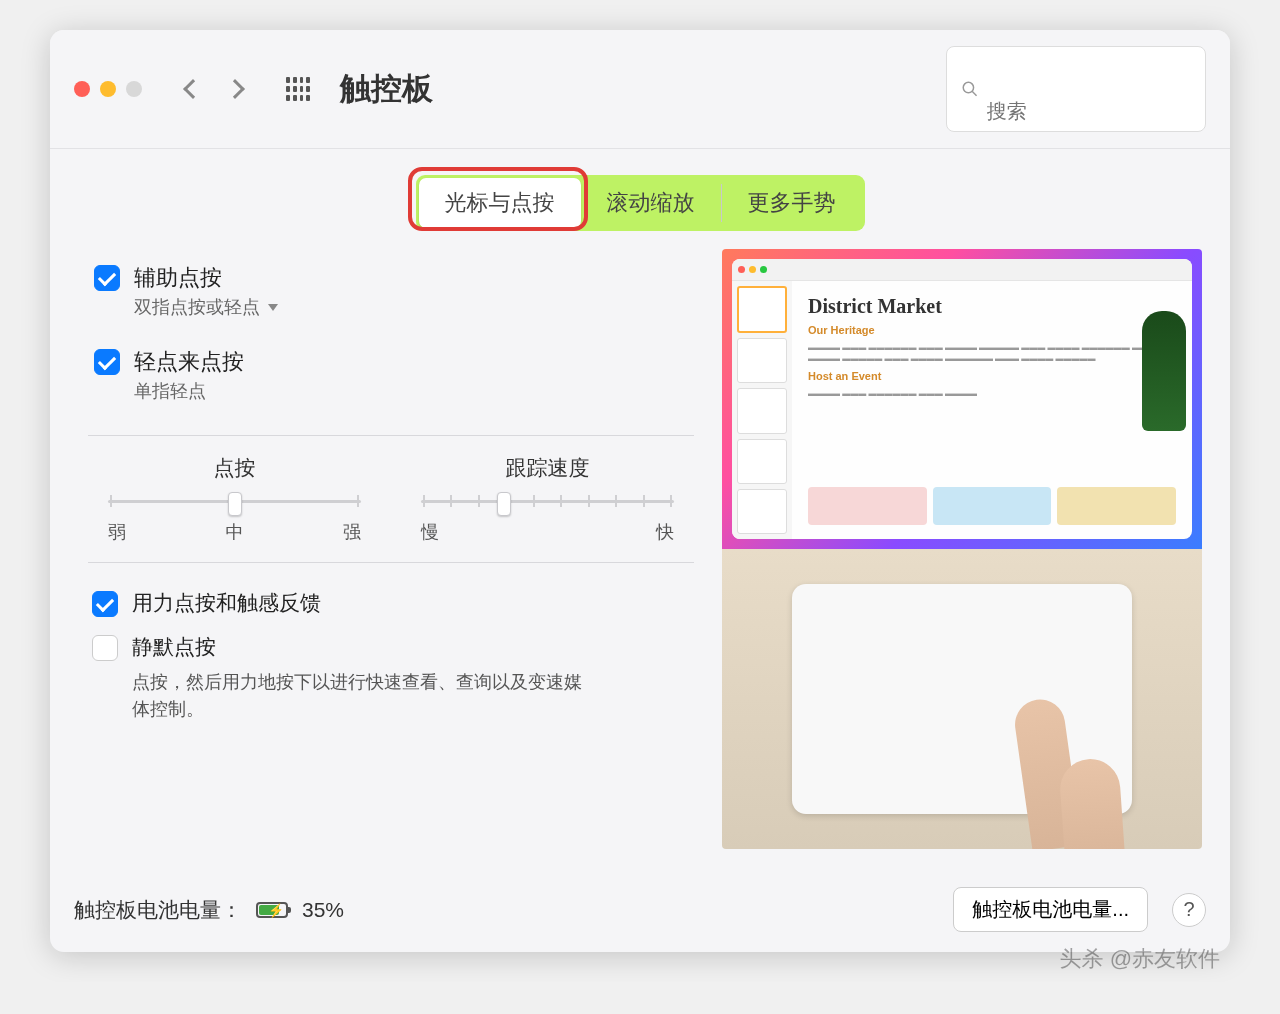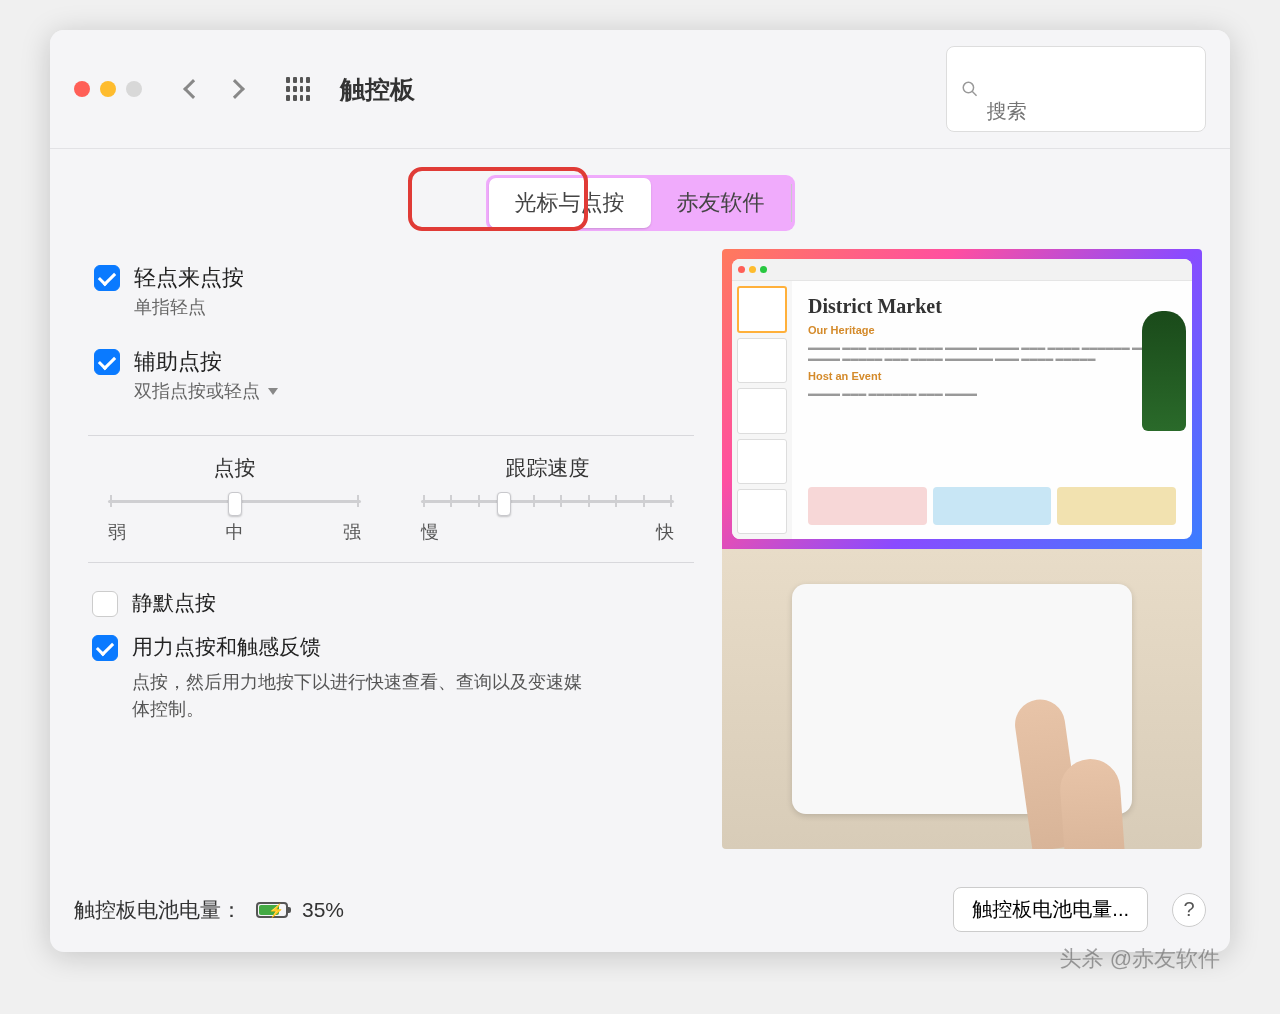"触控板" .title { font-size: 25px -> 31px }
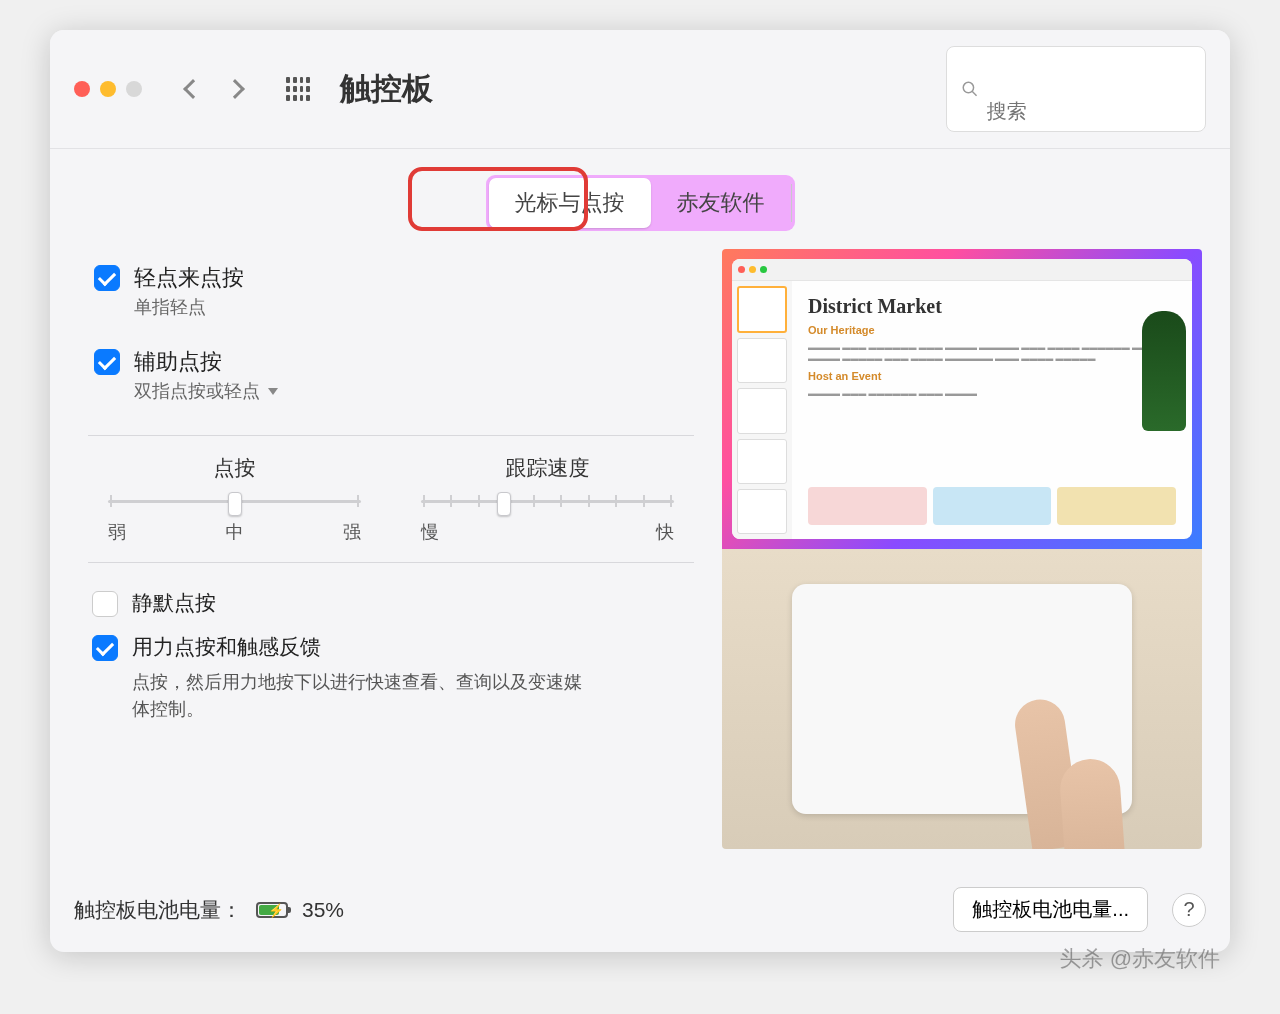"光标与点按" .tabs { background: #f0abfc -> #bef264 }
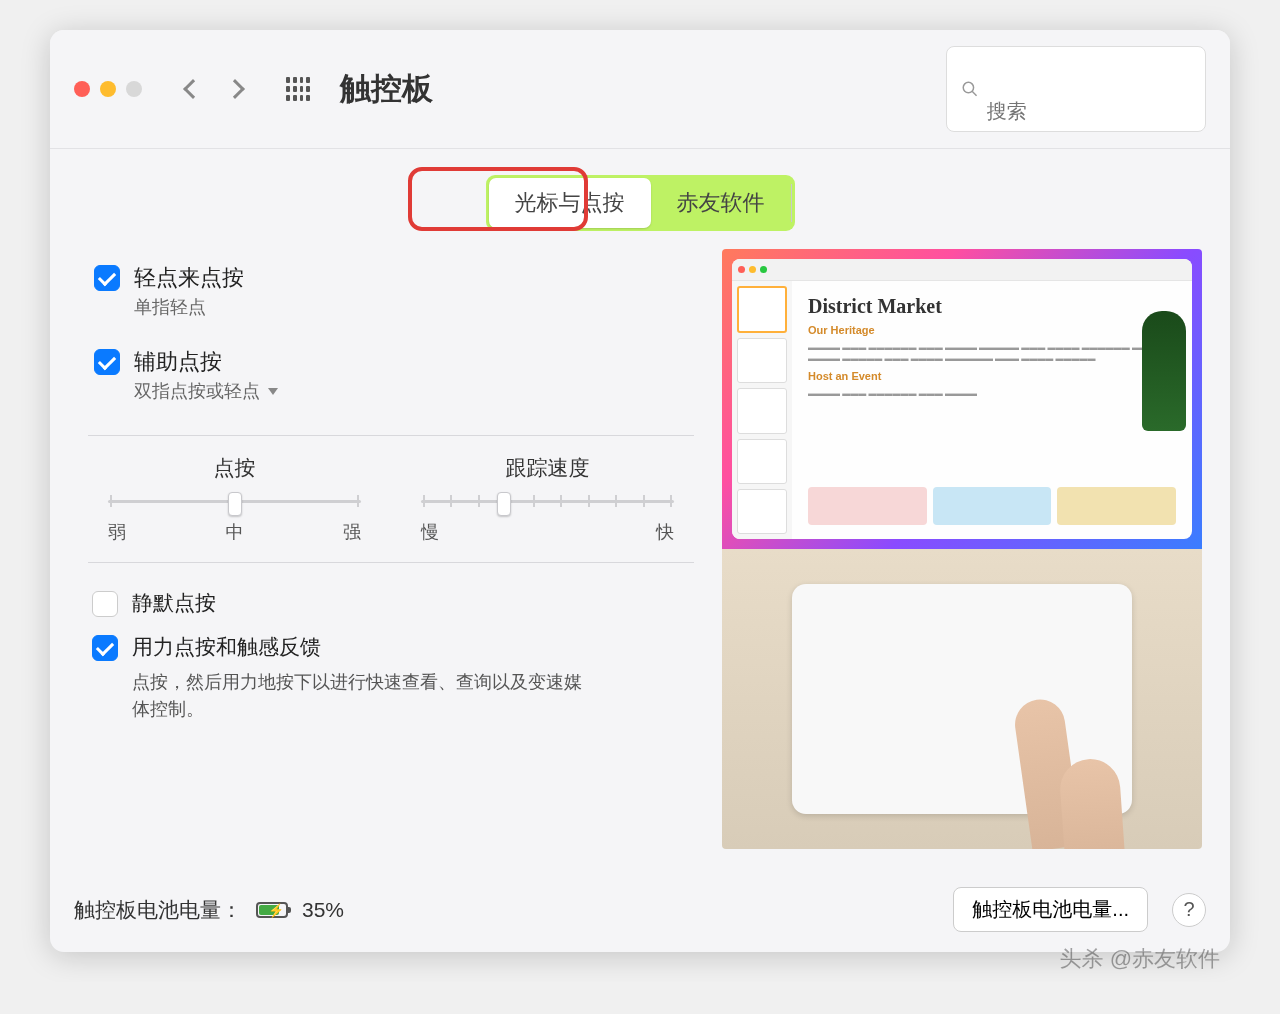"赤友软件" div.tab { text: 赤友软件 -> 滚动缩放 }
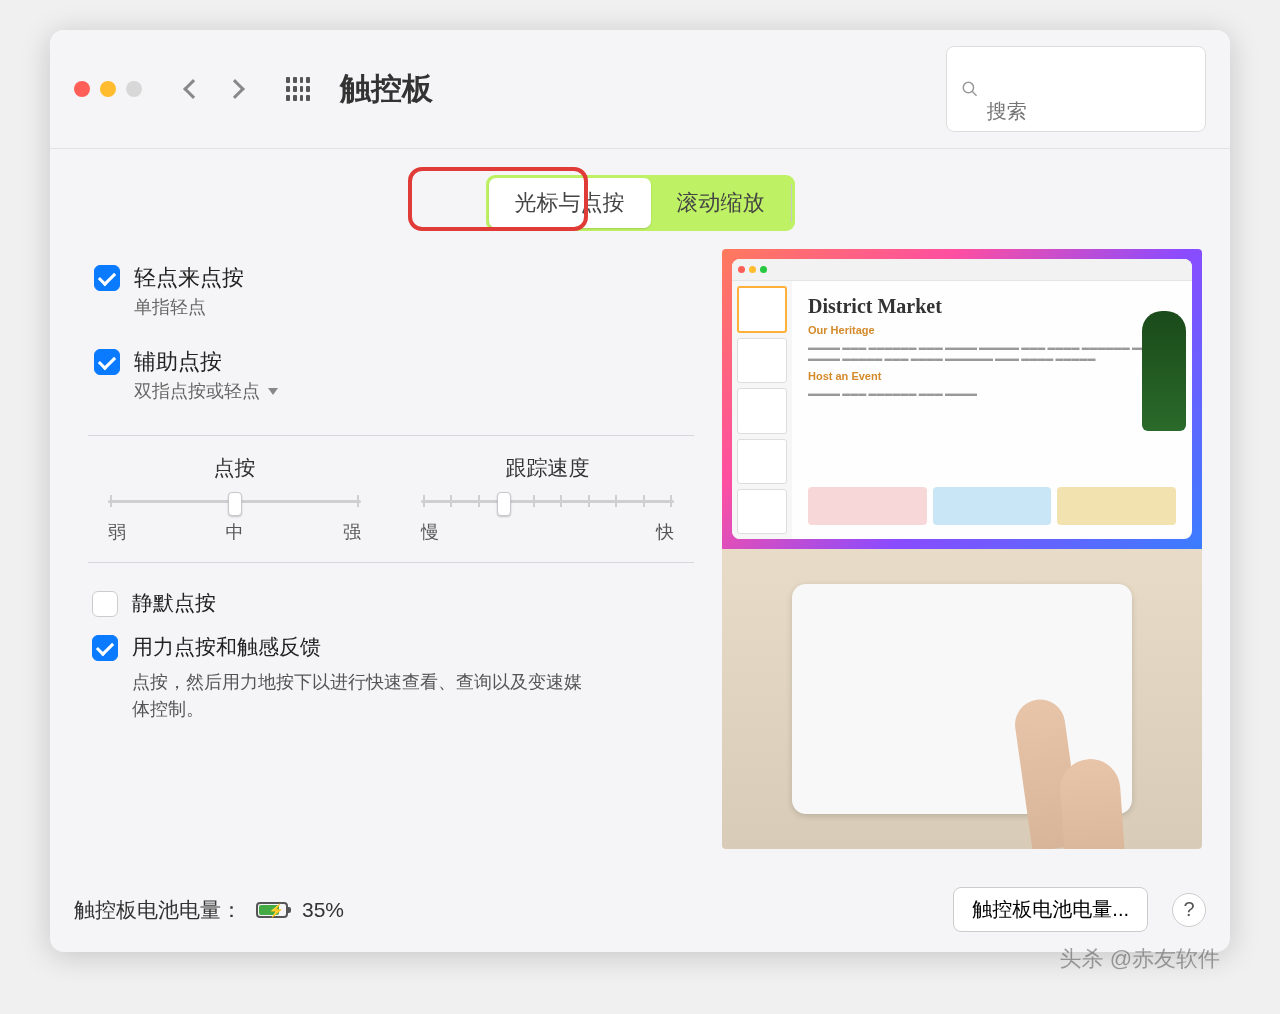"更多手势" div.tab { html: none -> <div>更多手势</div> }
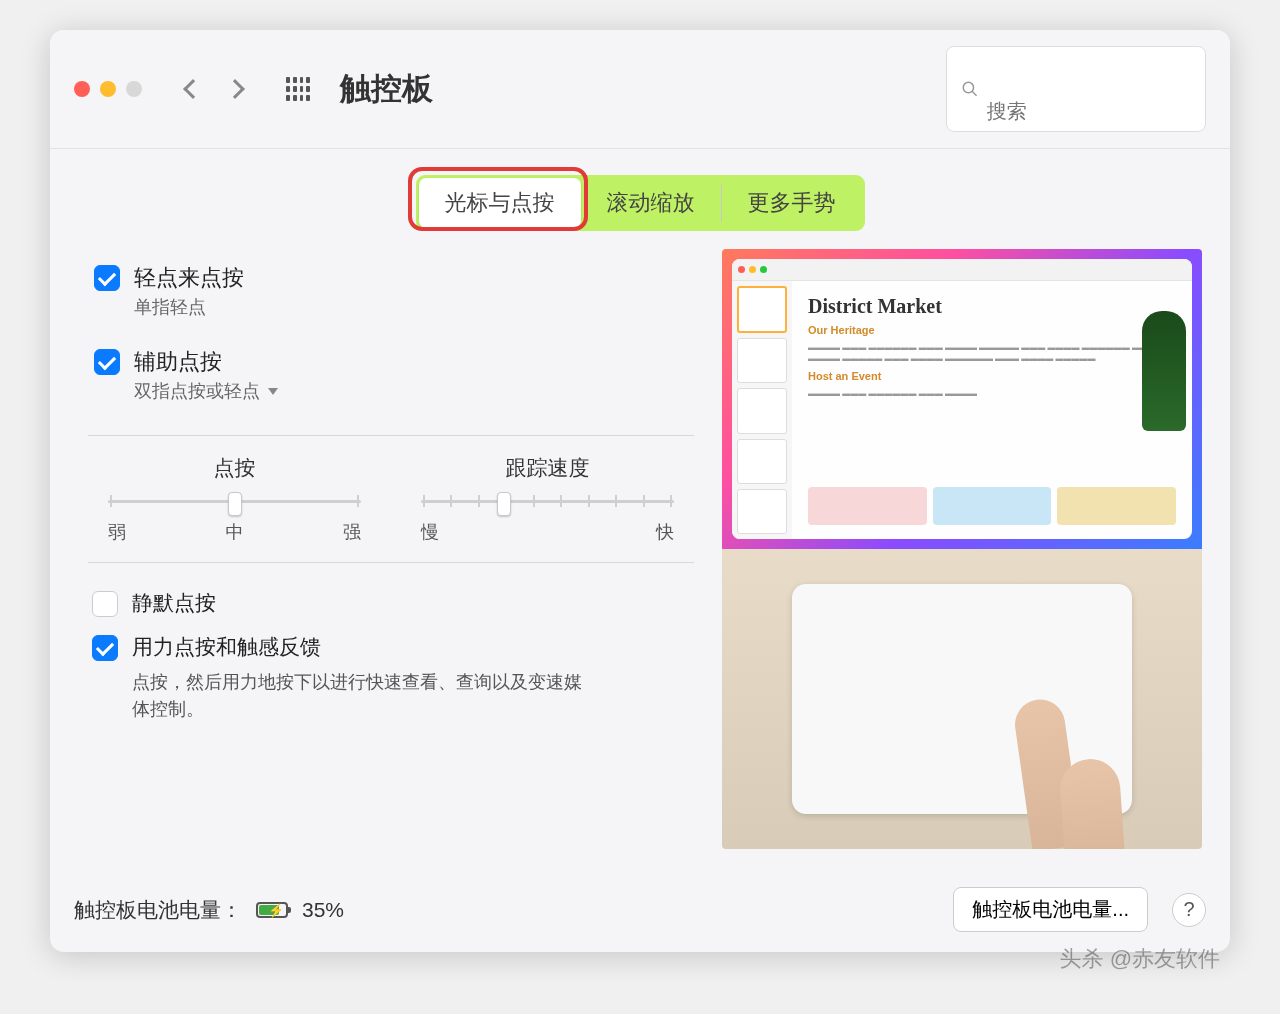"轻点来点按" div.opt { order: before "辅助点按" -> after "辅助点按" }
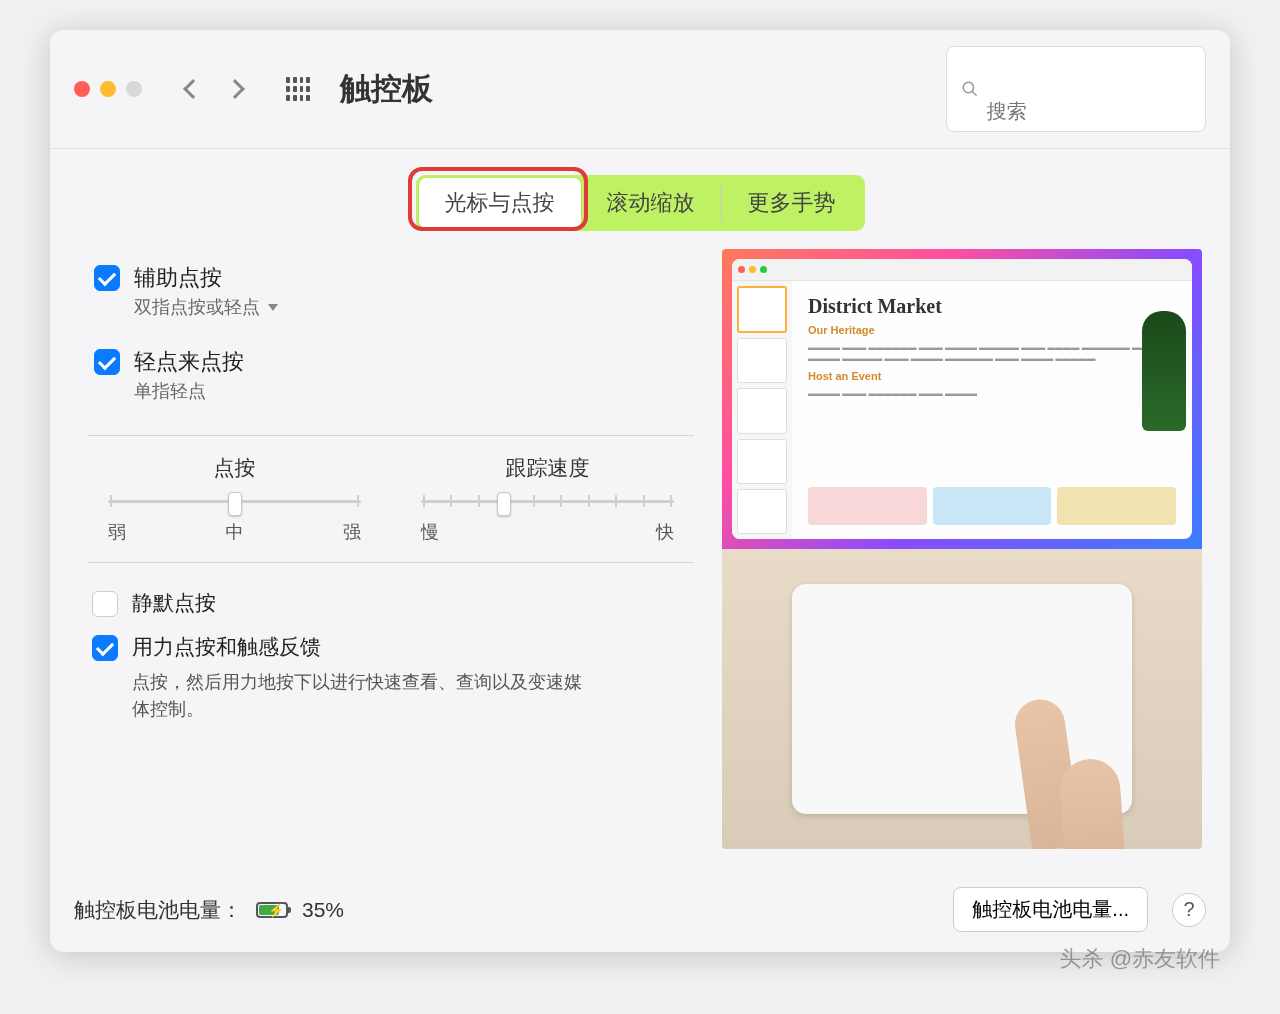"静默点按" div.bottom-opt { order: before "用力点按和触感反馈" -> after "用力点按和触感反馈" }
